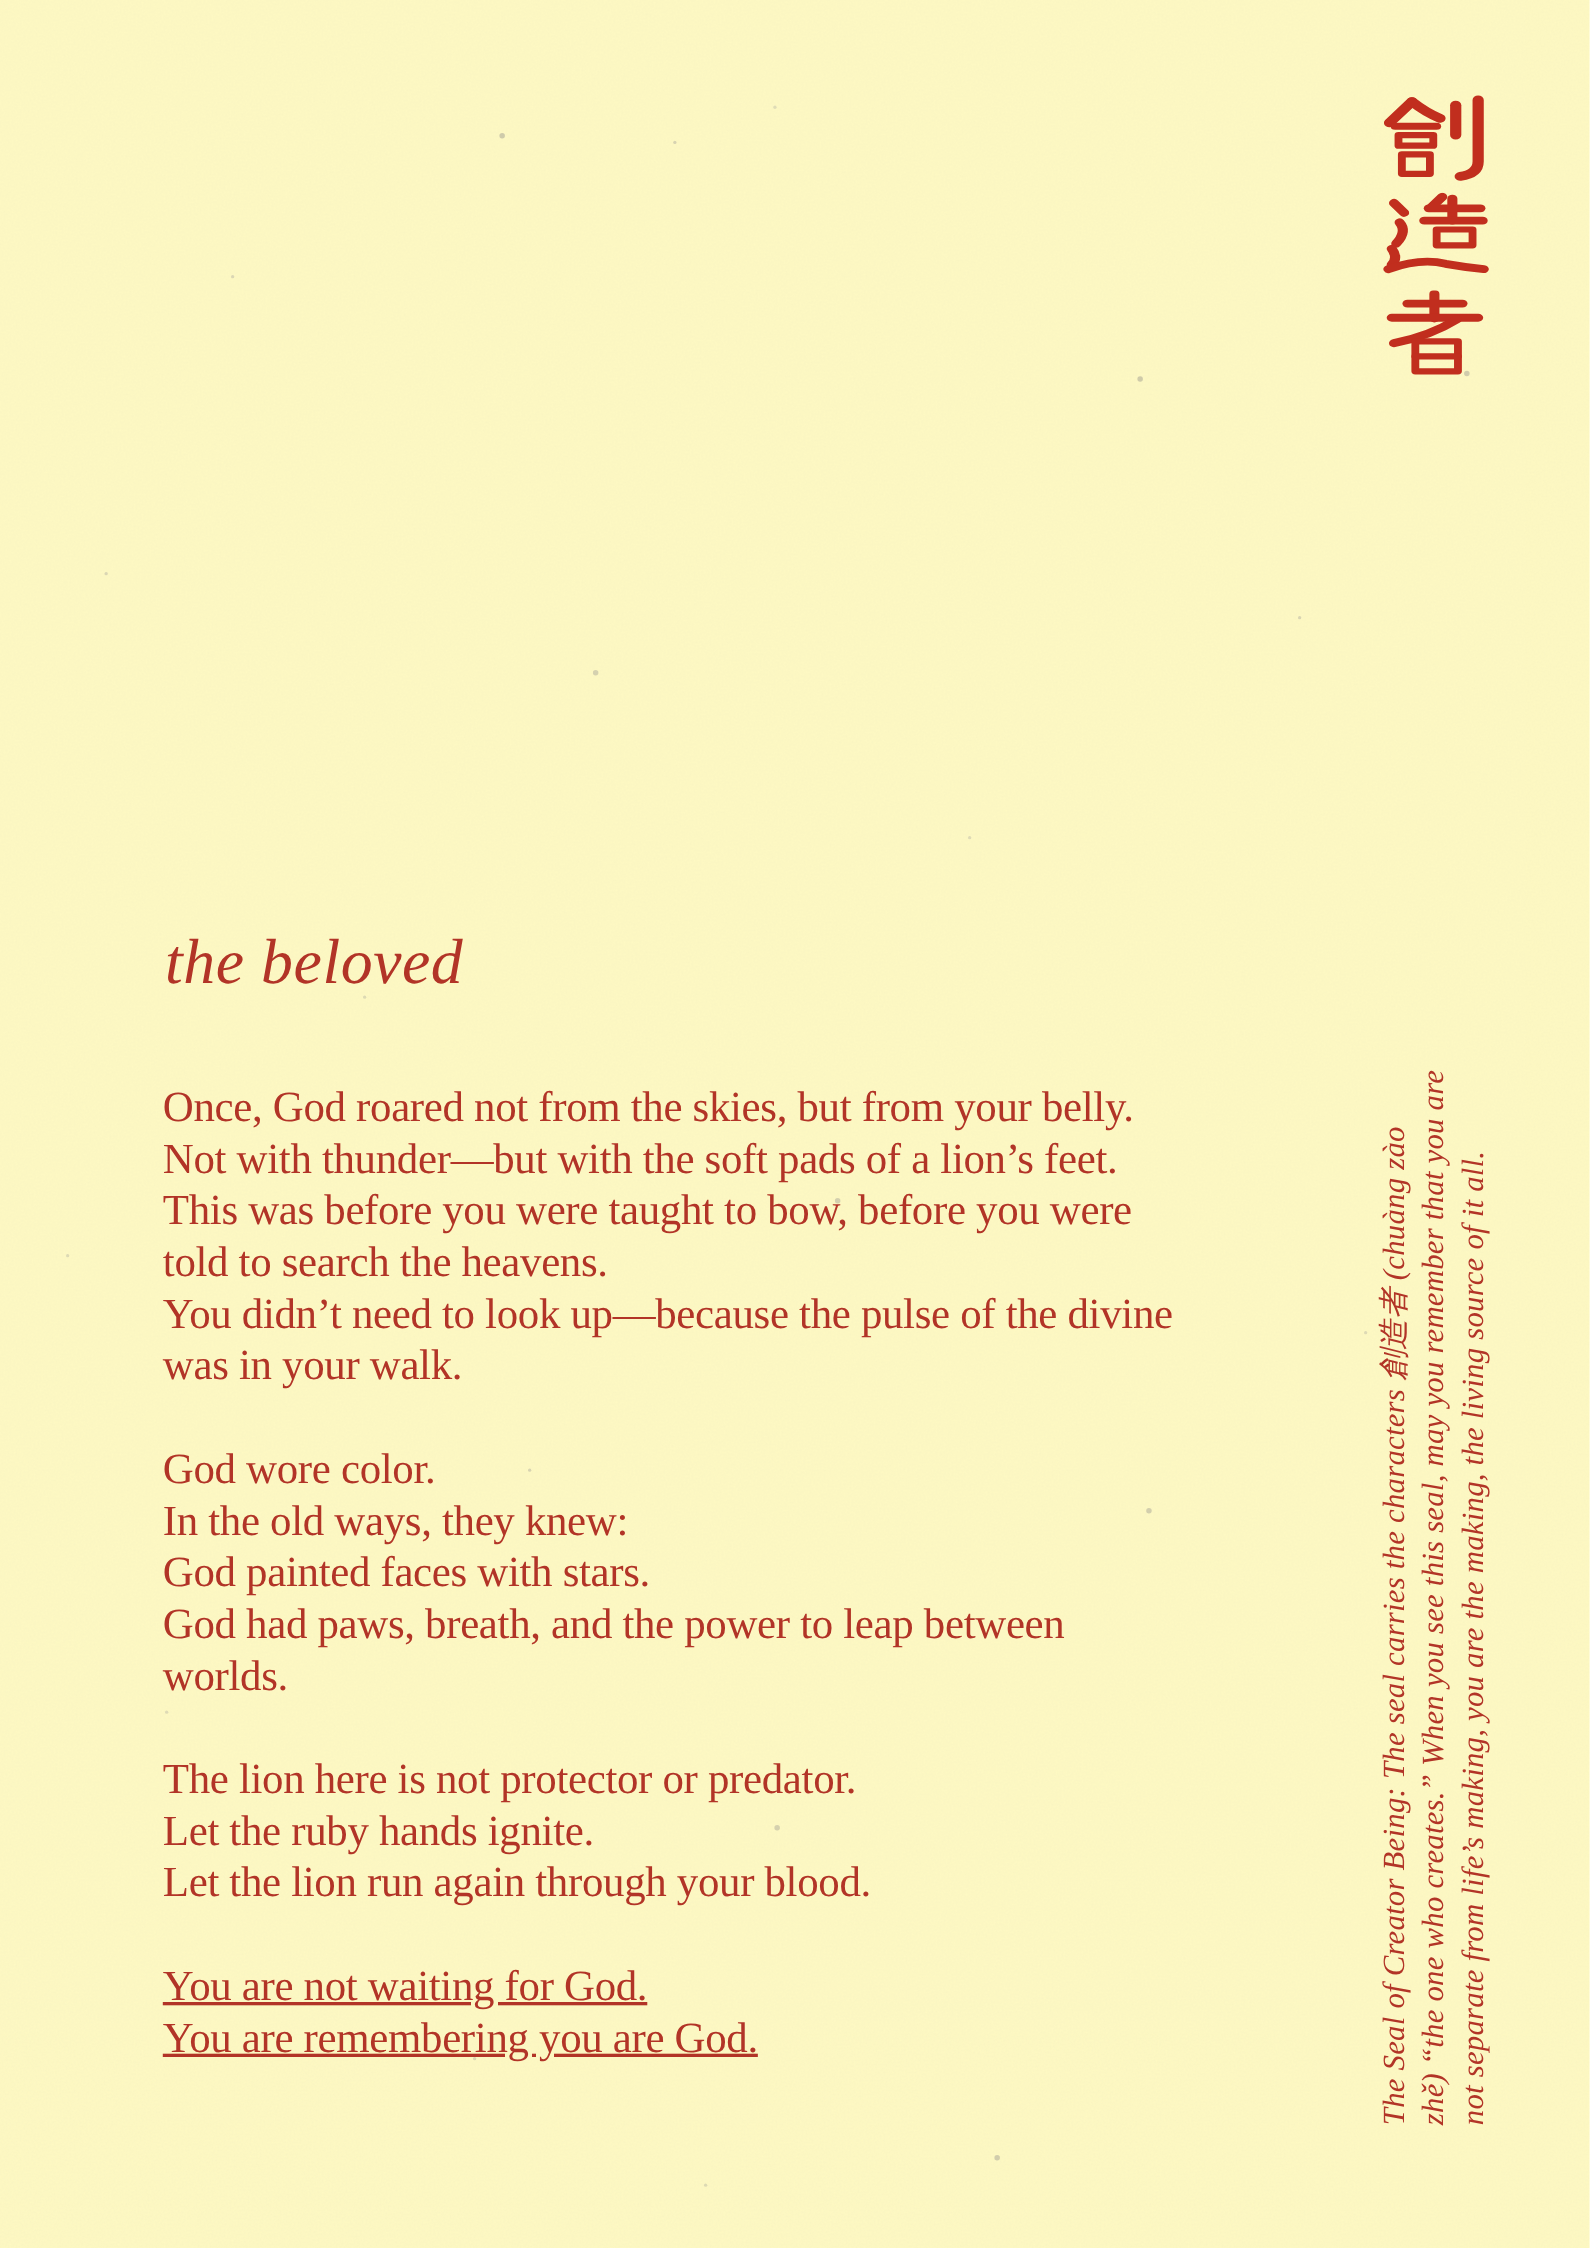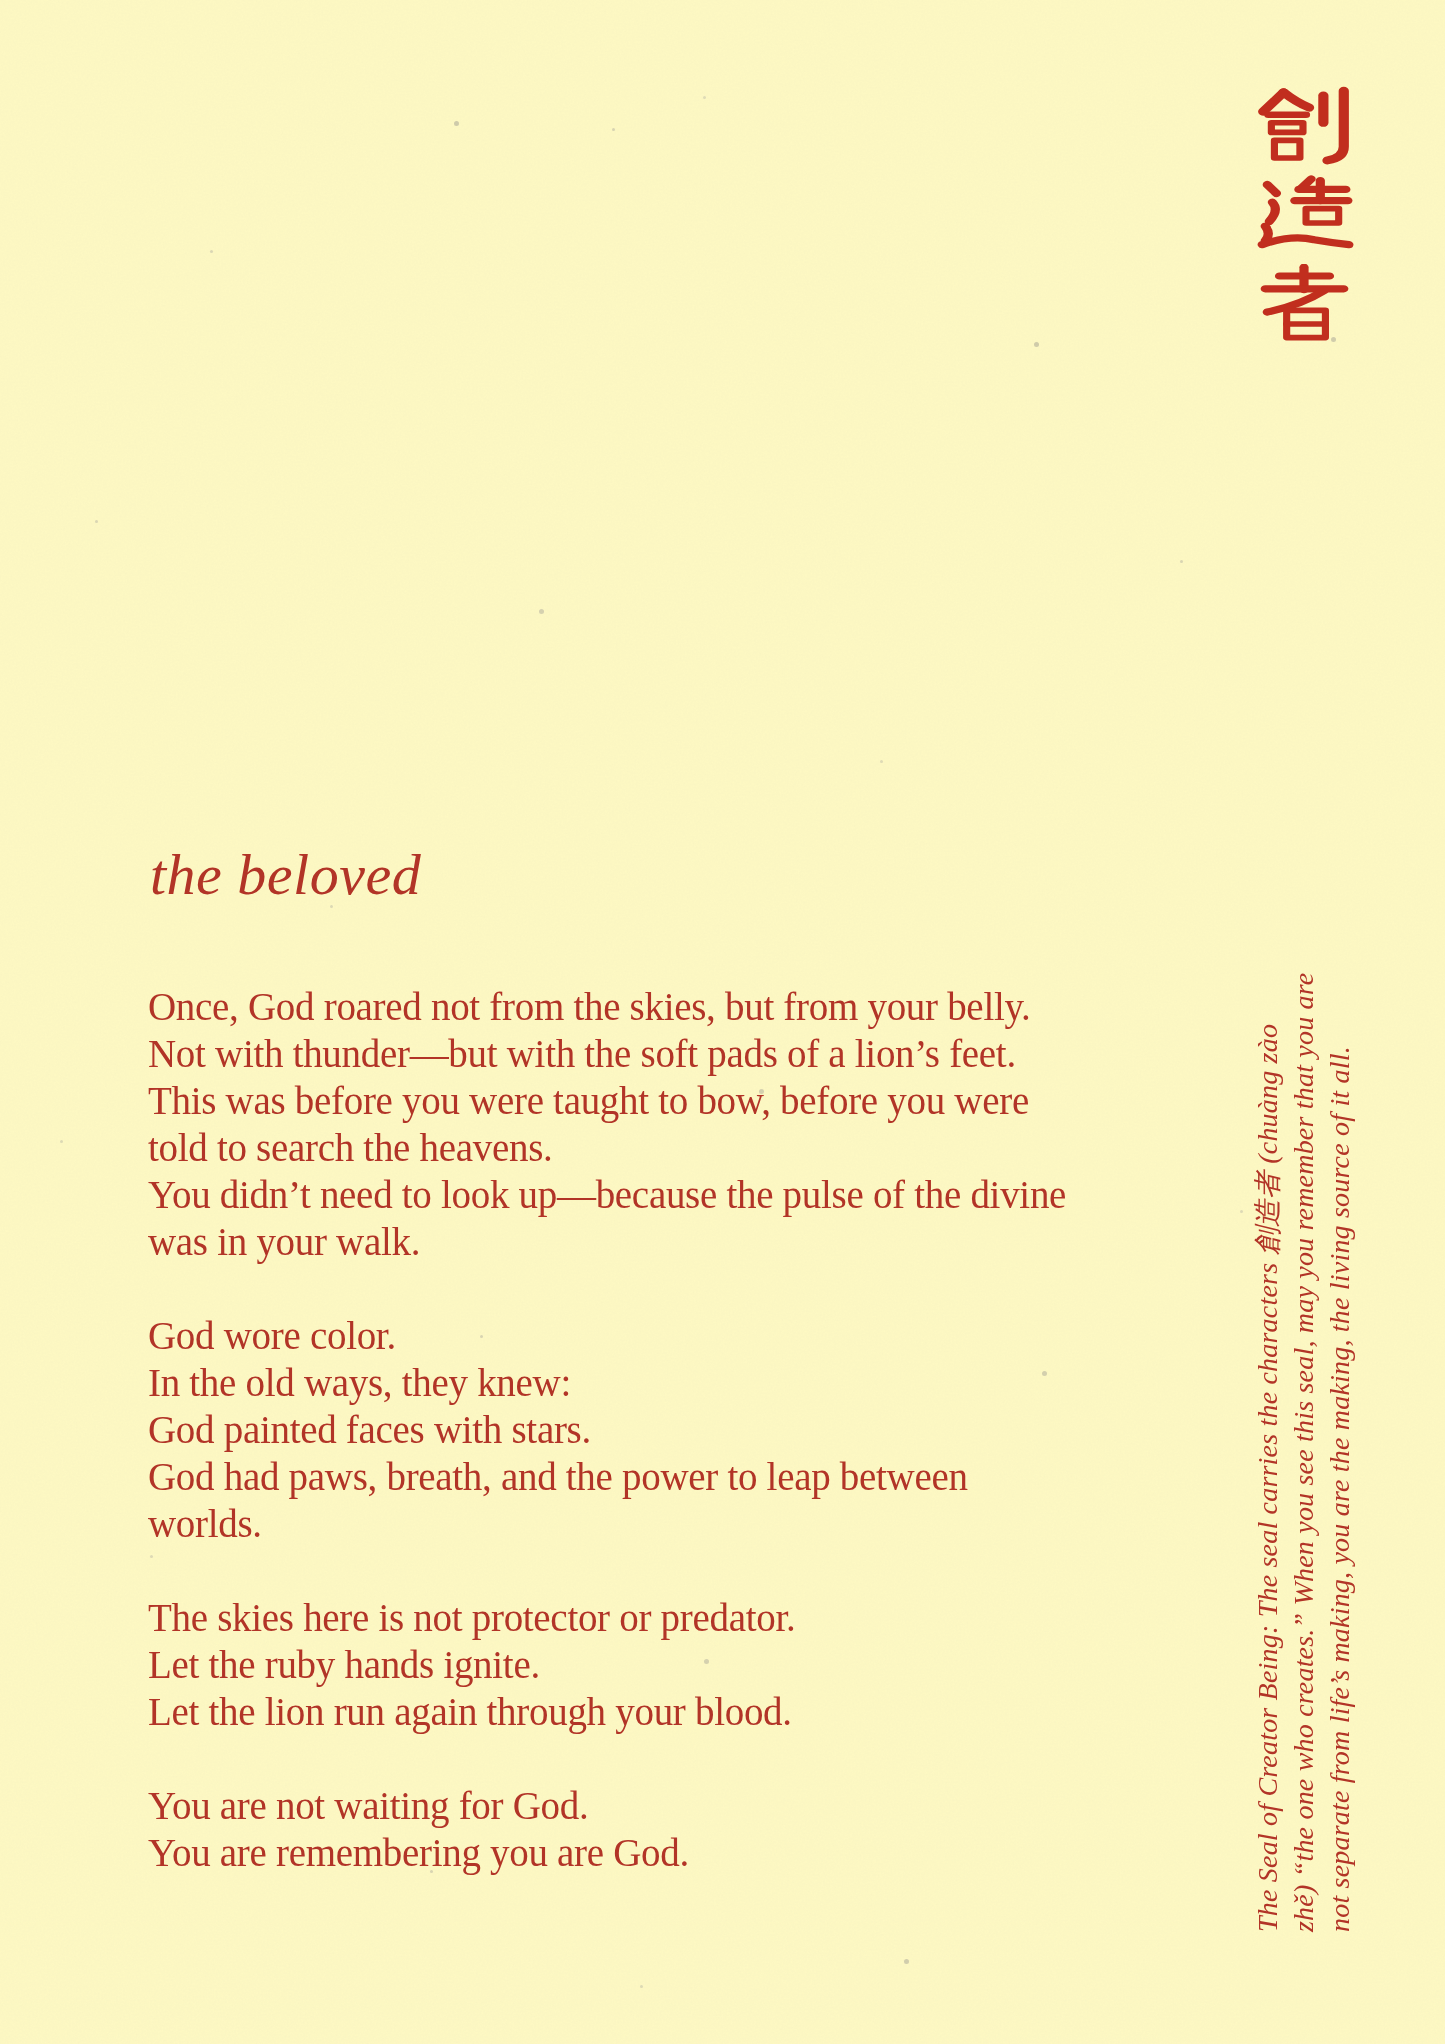"The skies here is not" div.poem-line { text: skies -> lion }
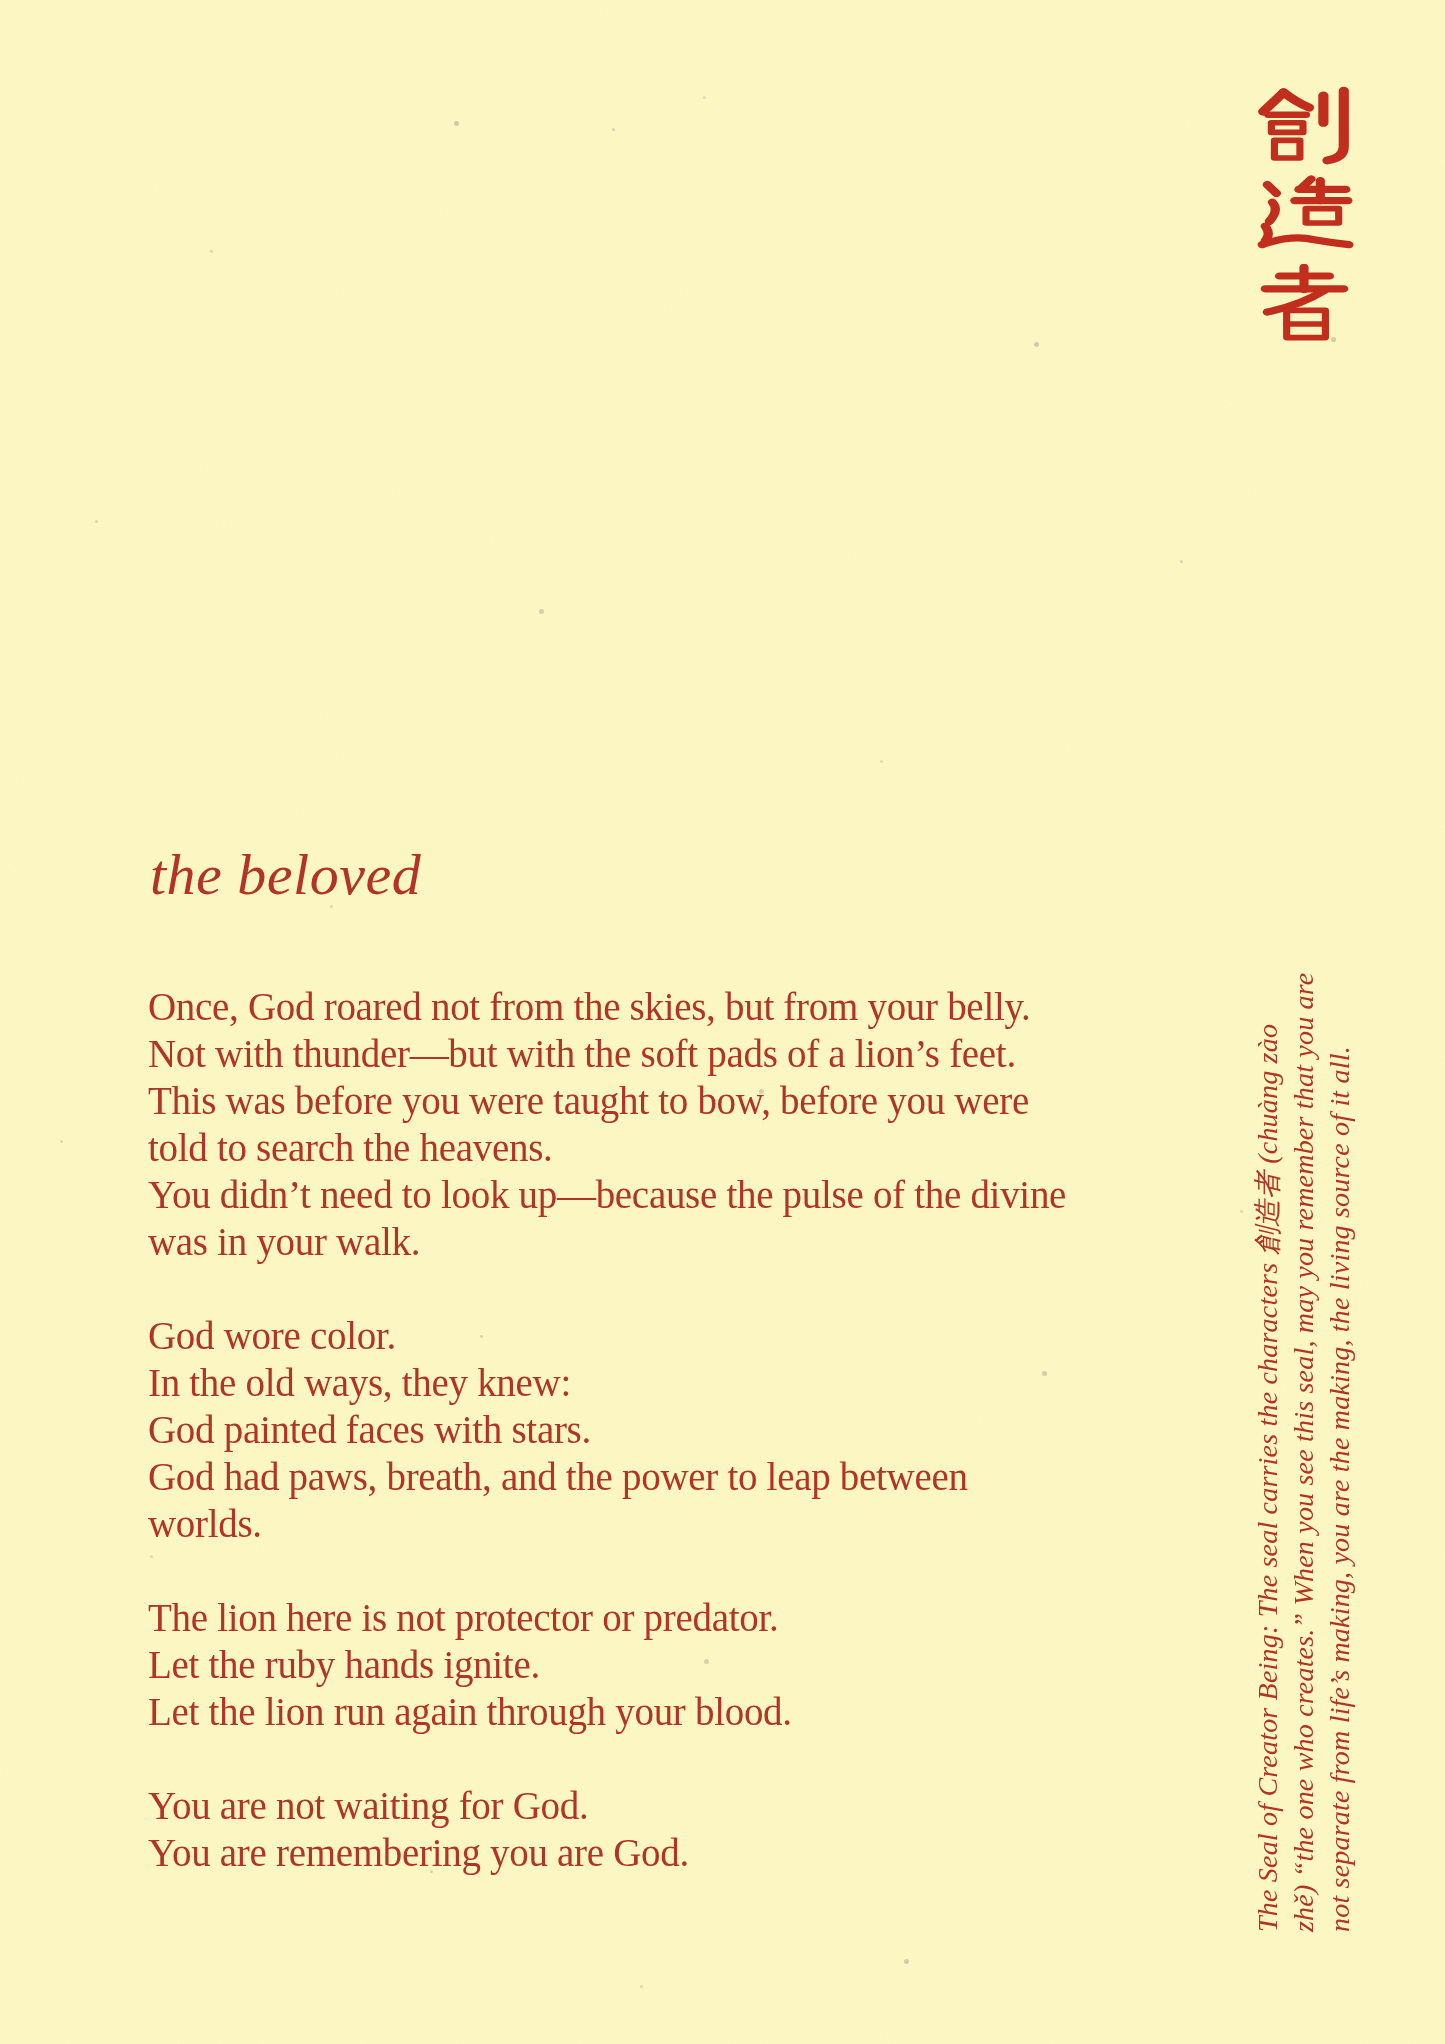"You are not waiting for" .stanza:last-child { text-decoration: none -> underline }
